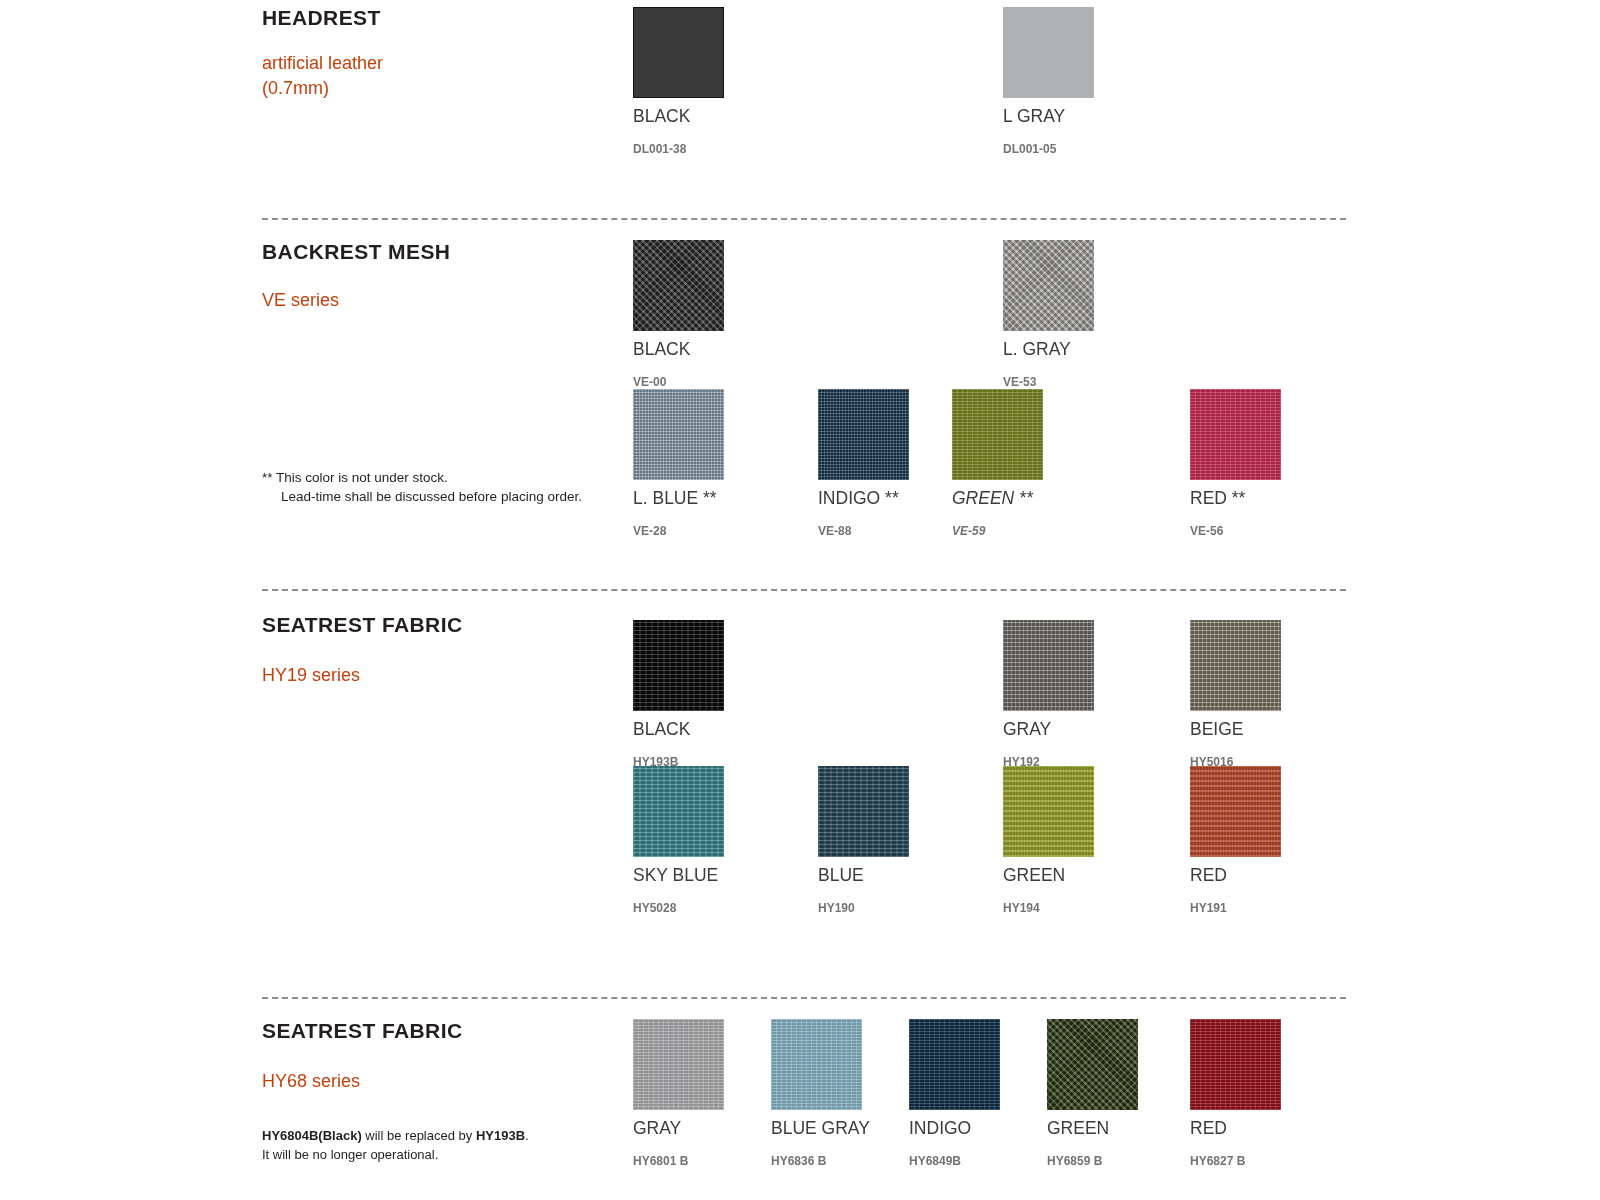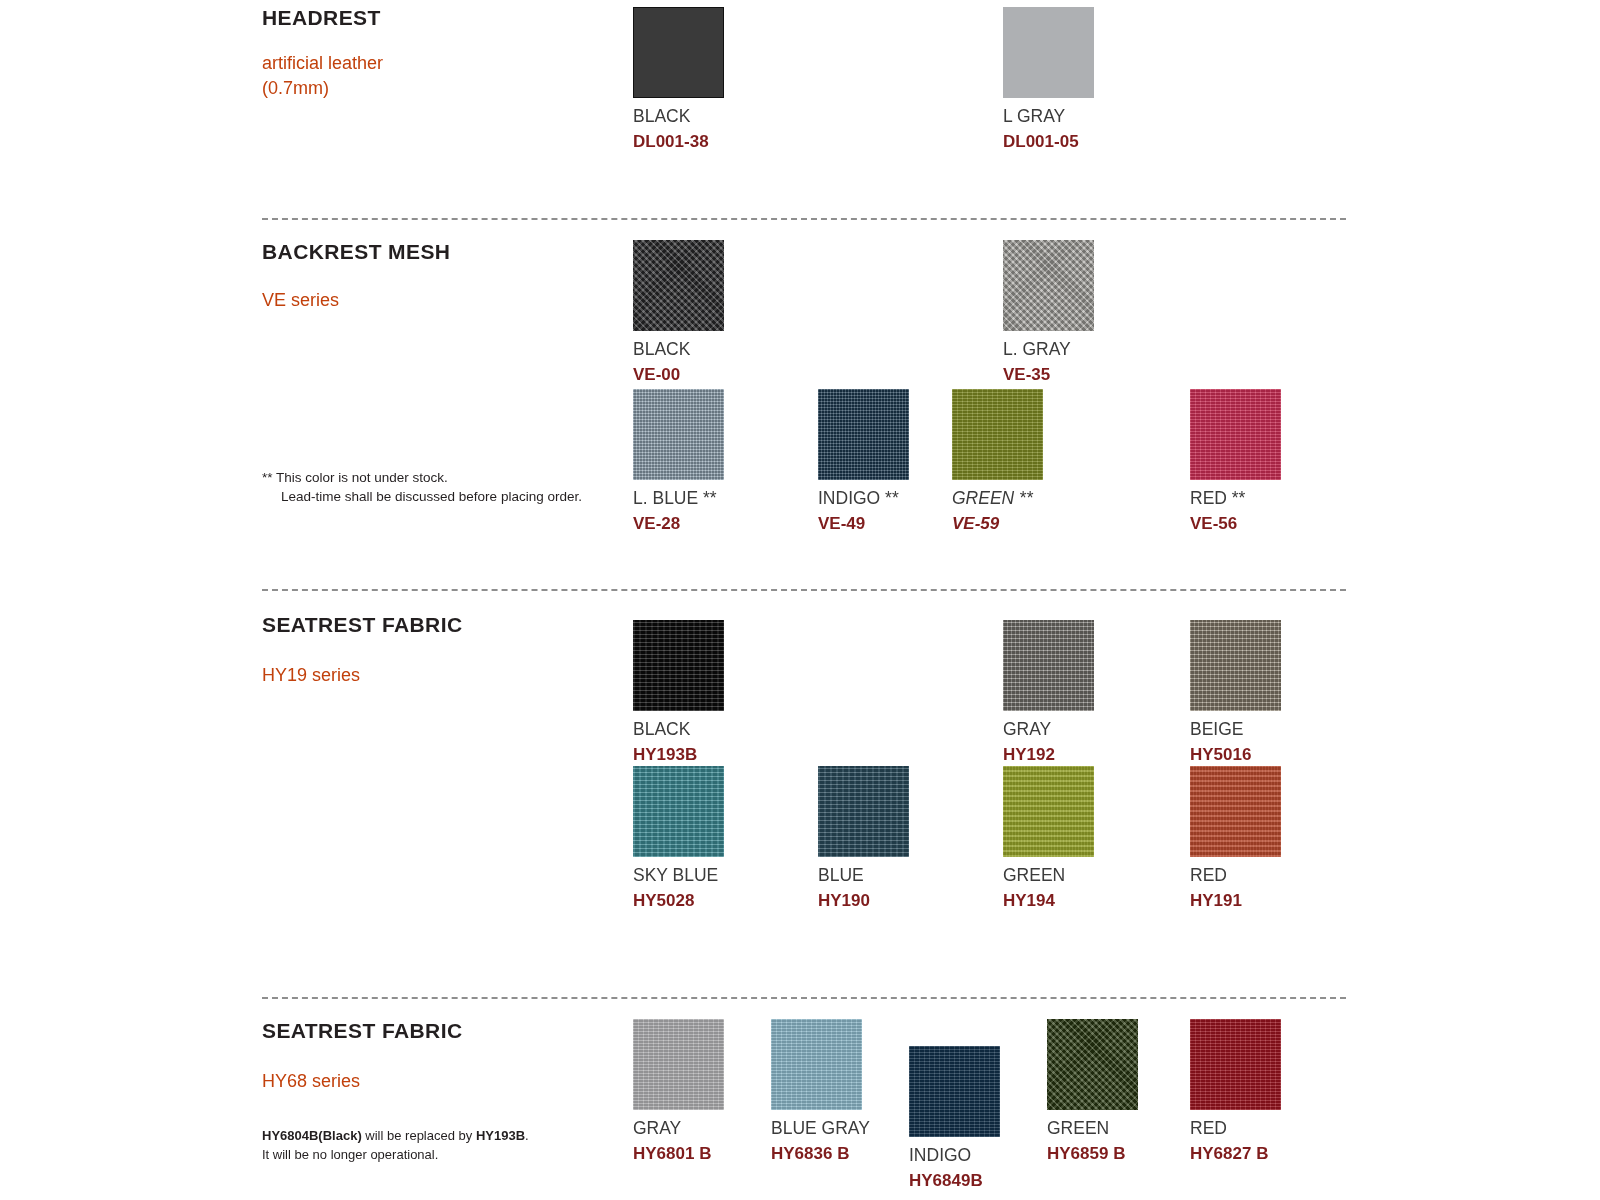"DL001-38" .lbl-code { color: #7f1d1d -> #737373; font-size: 17px -> 12px; margin-top: 4px -> 12px }
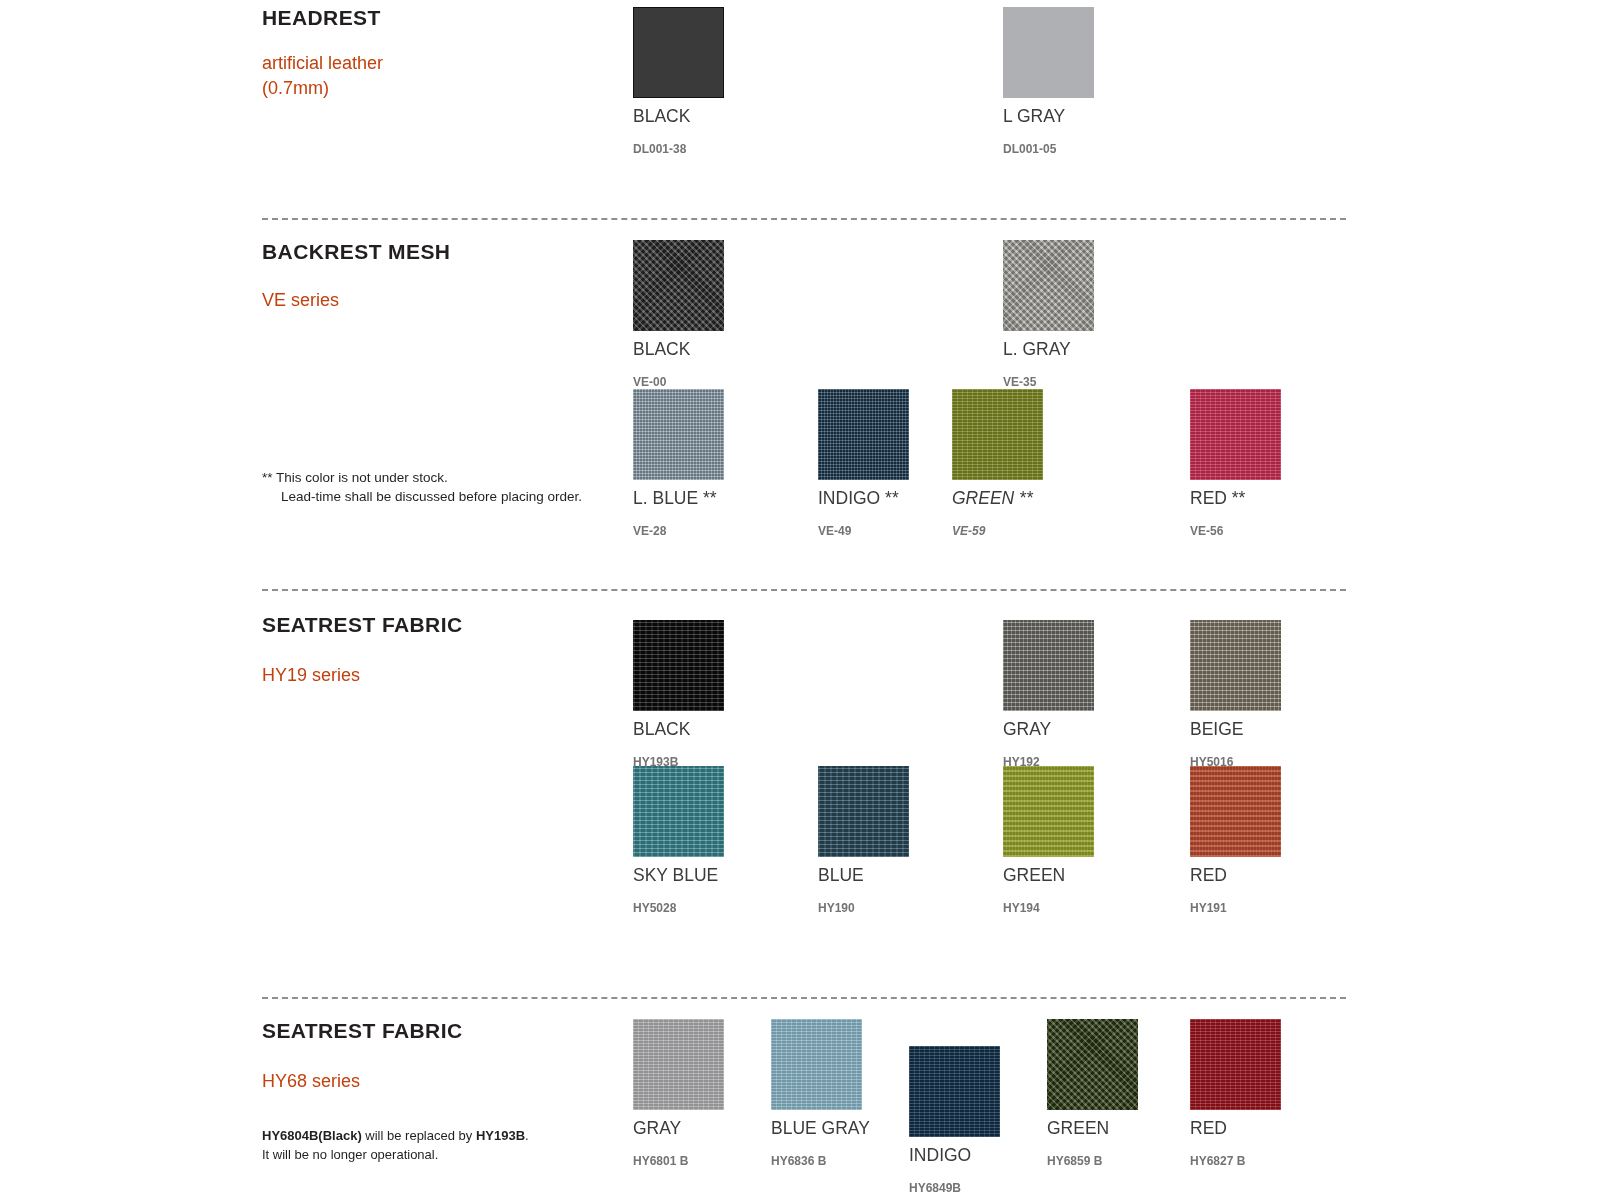"VE-35" div.lbl-code { text: VE-35 -> VE-53 }
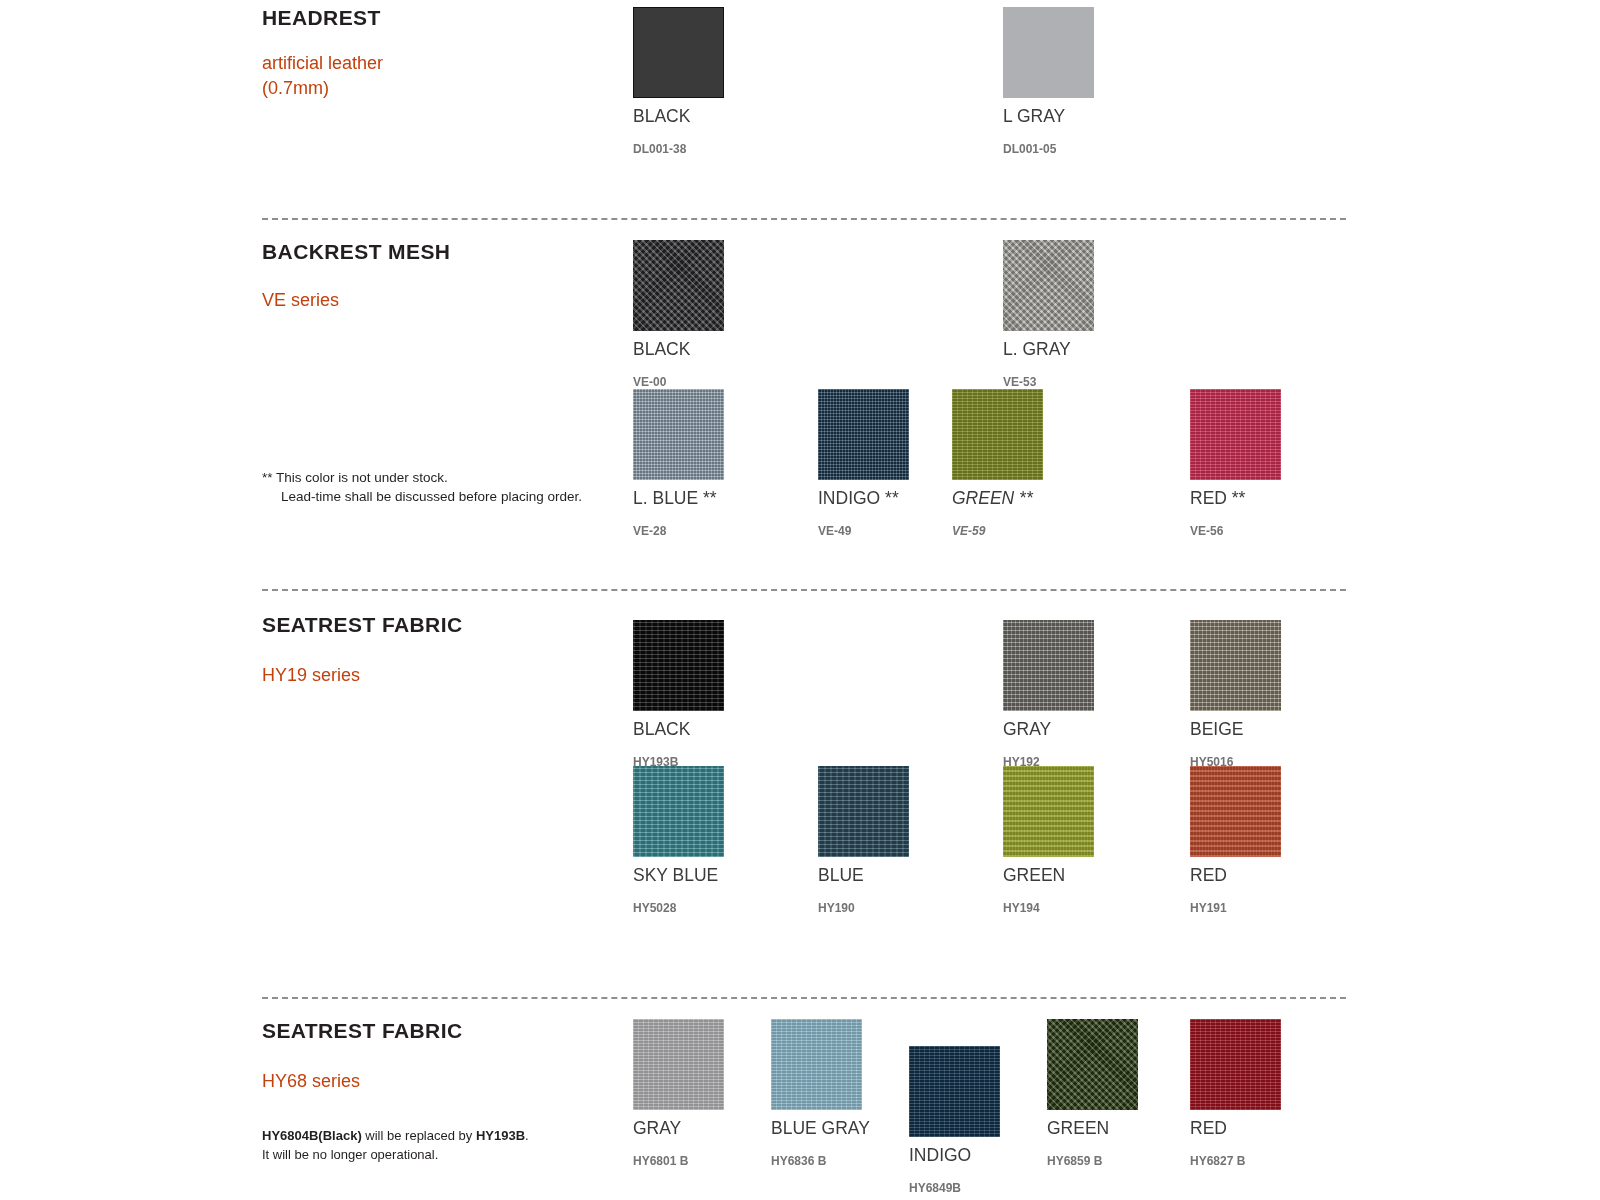"VE-49" div.lbl-code { text: VE-49 -> VE-88 }
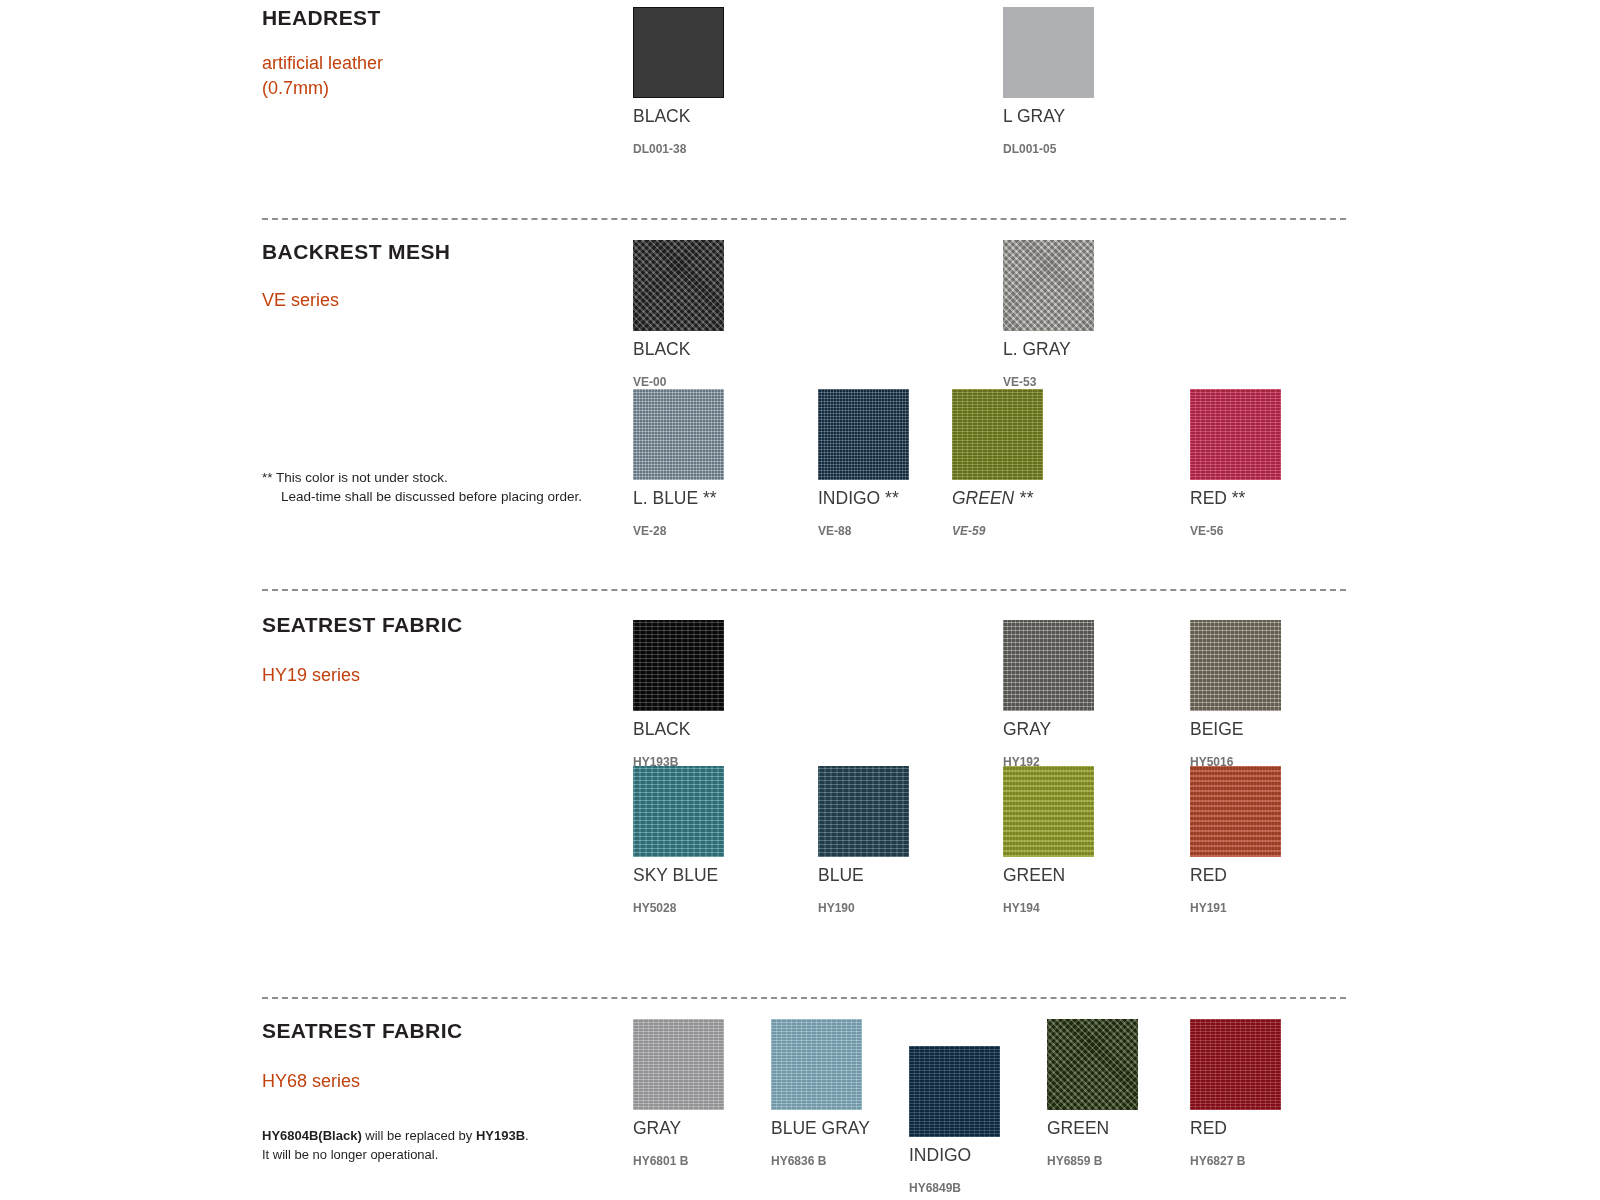"INDIGO" div.swatch-cell { top: 1046px -> 1019px }
